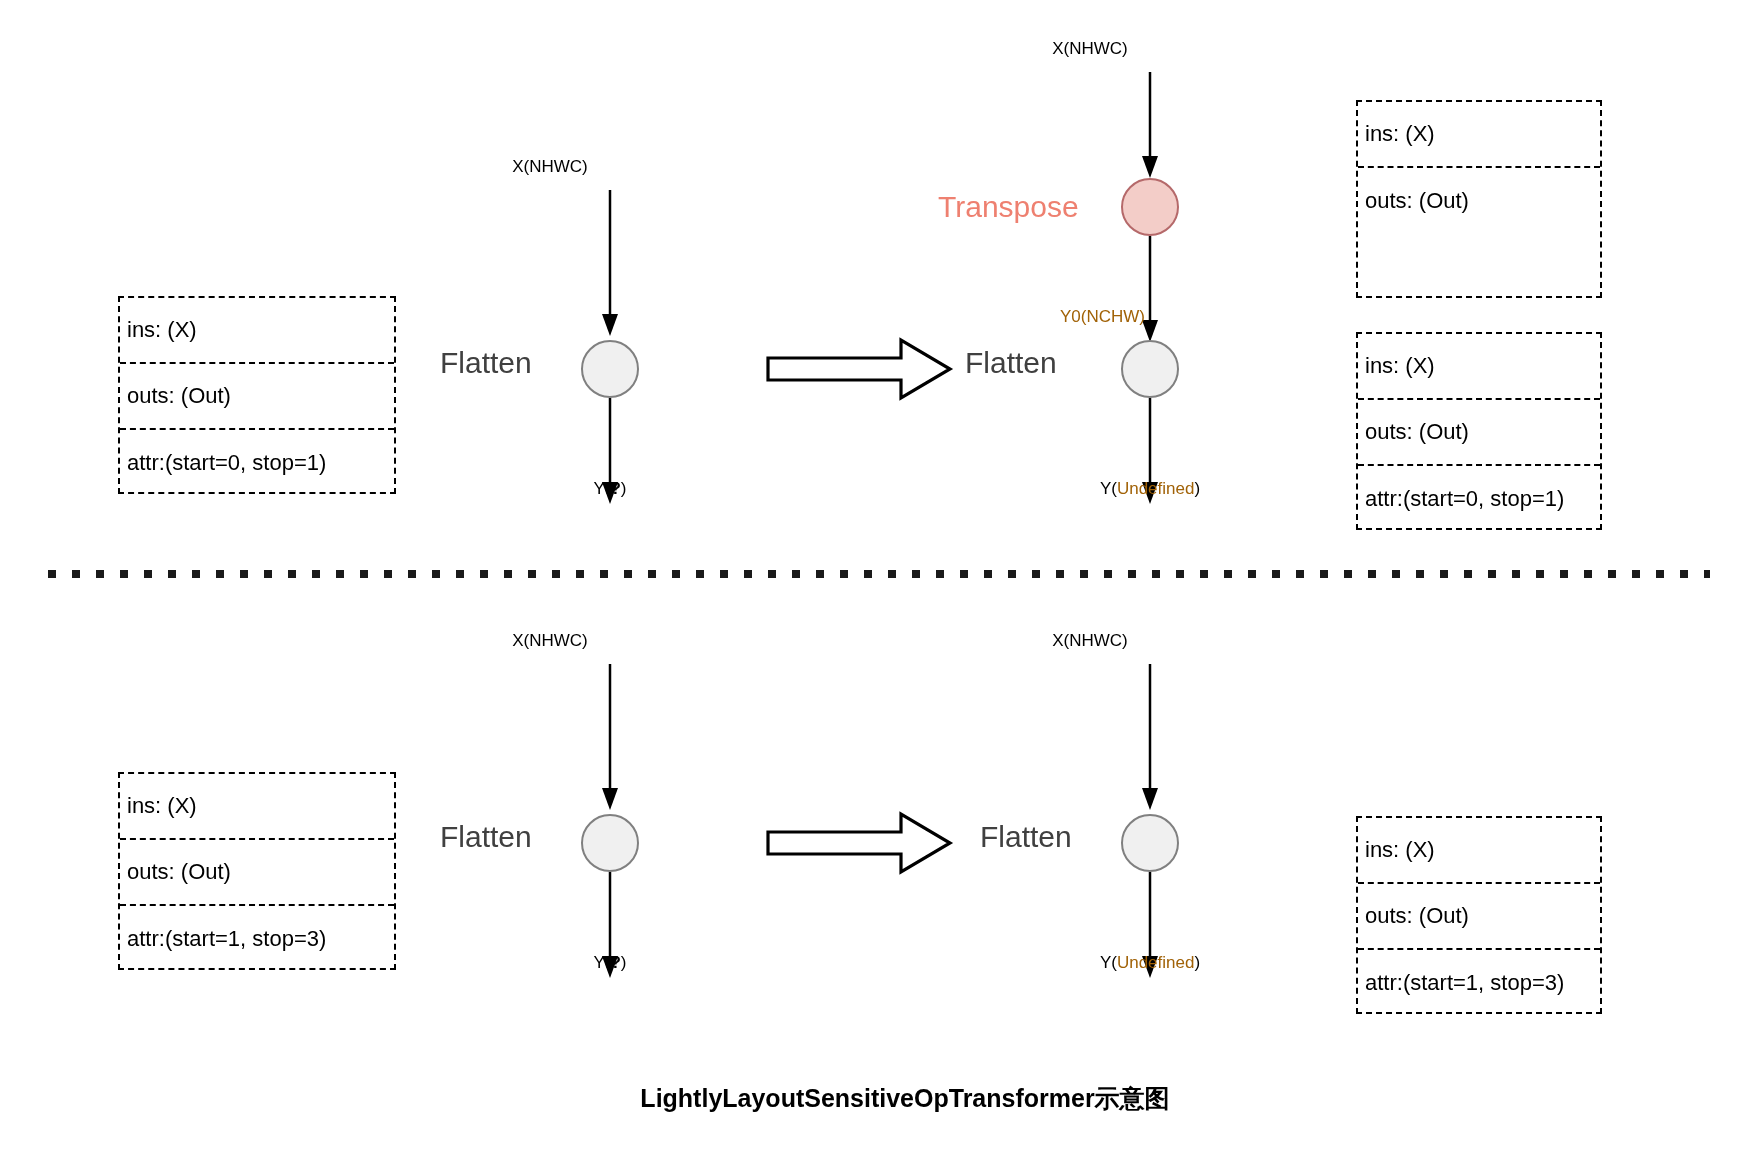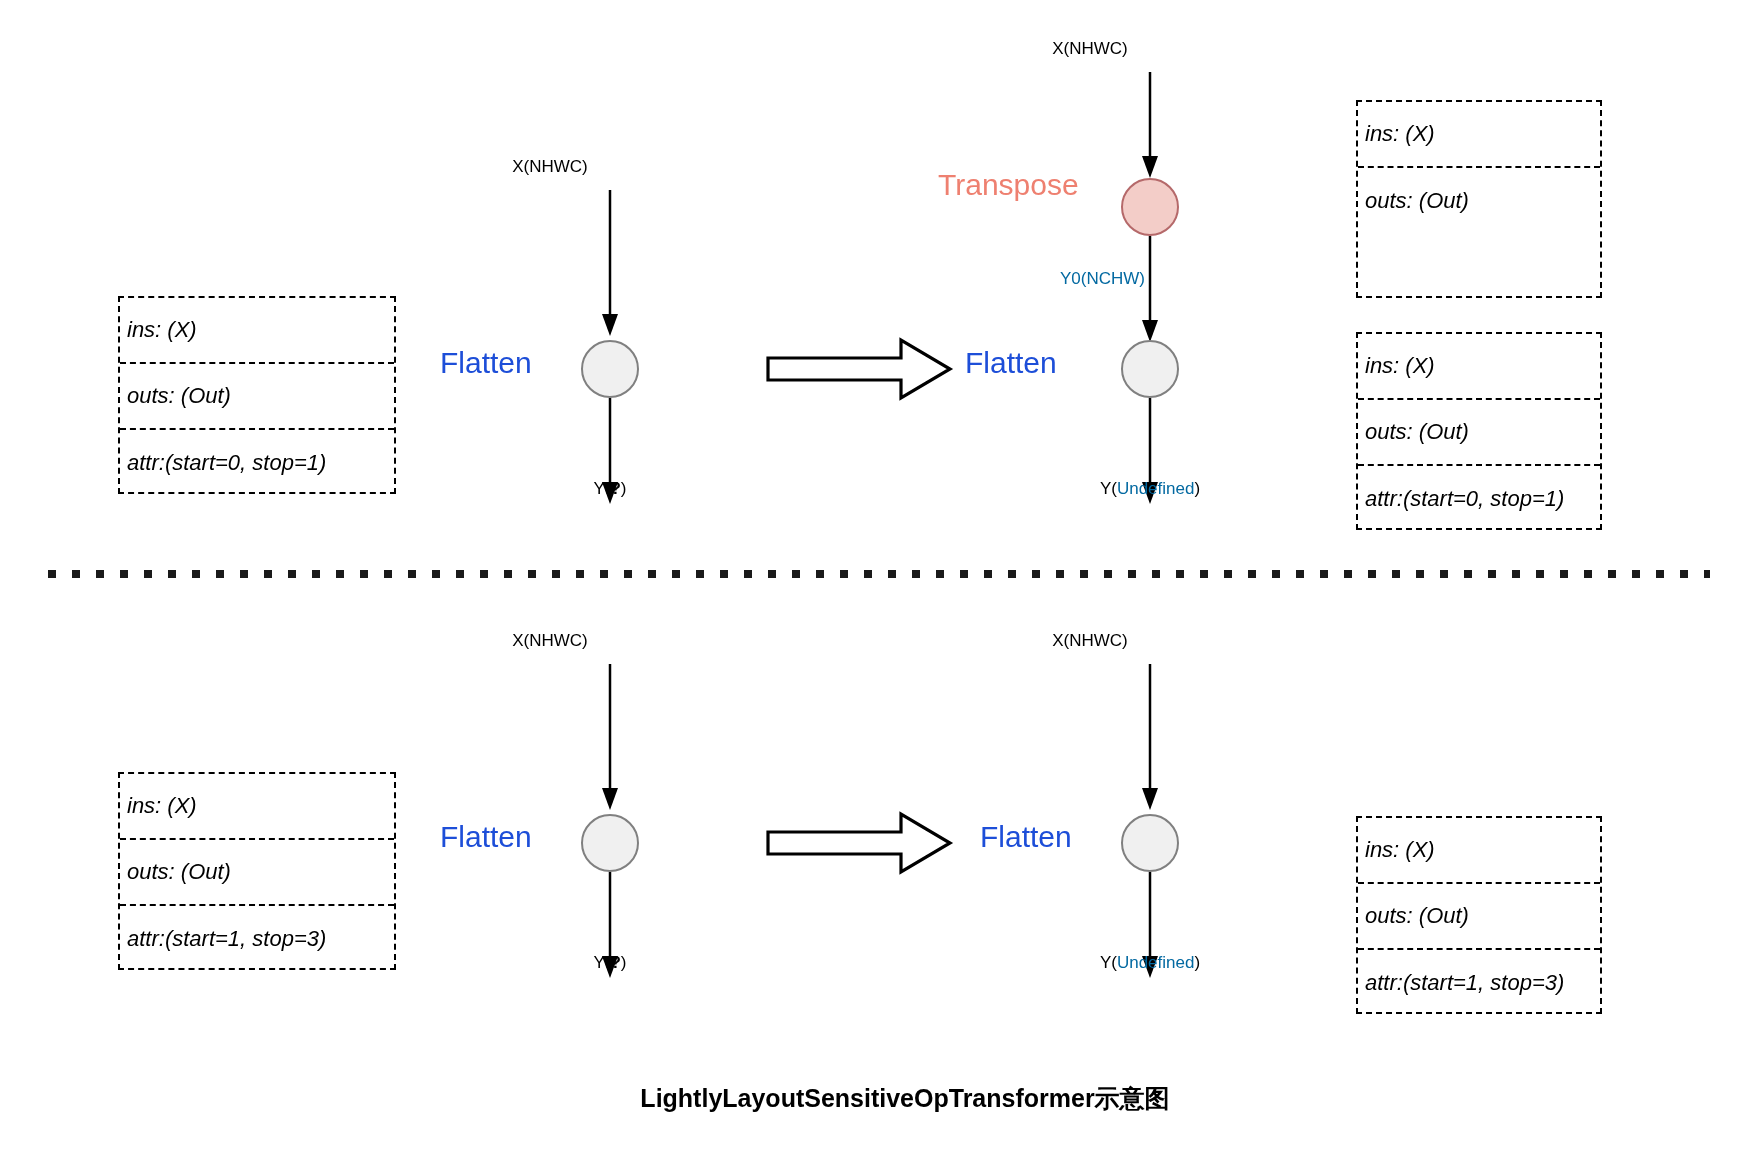"ins: (X)" .attr-table { font-style: italic -> none }
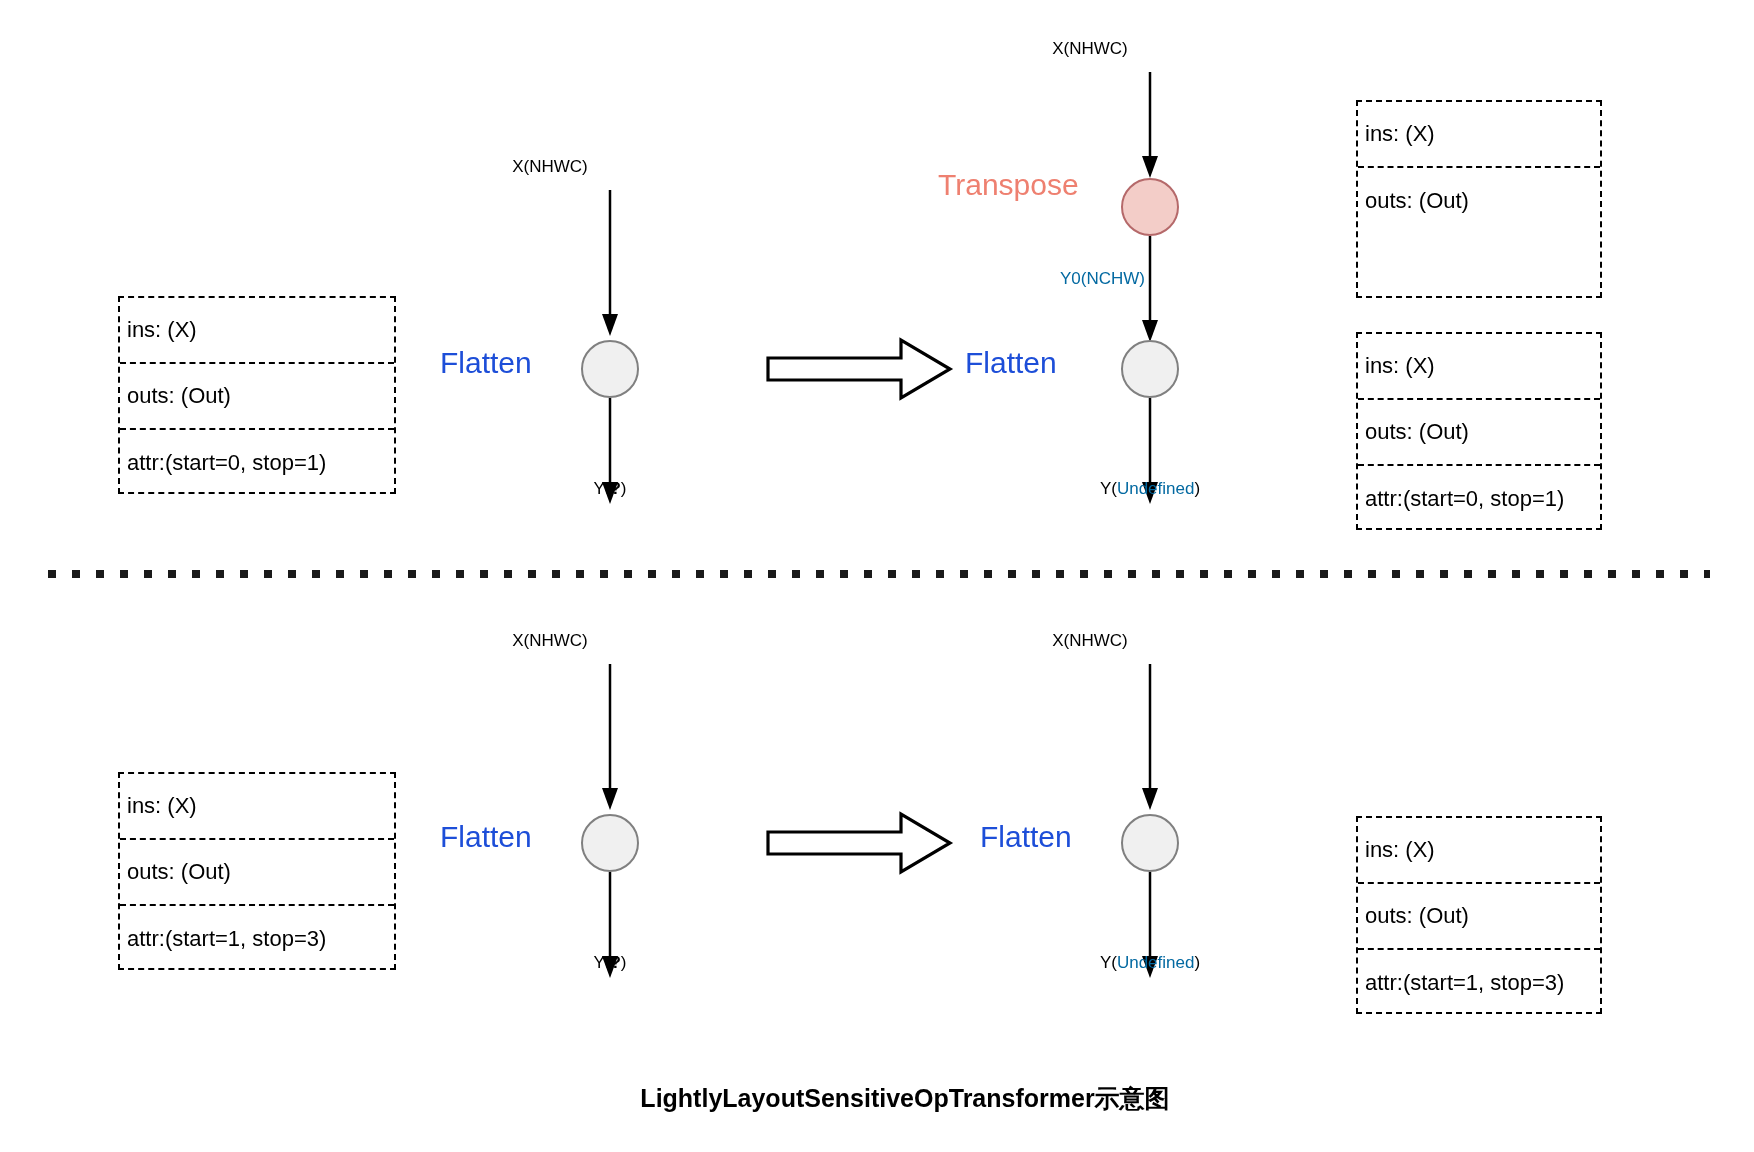"Transpose" div.abs { top: 170px -> 192px }
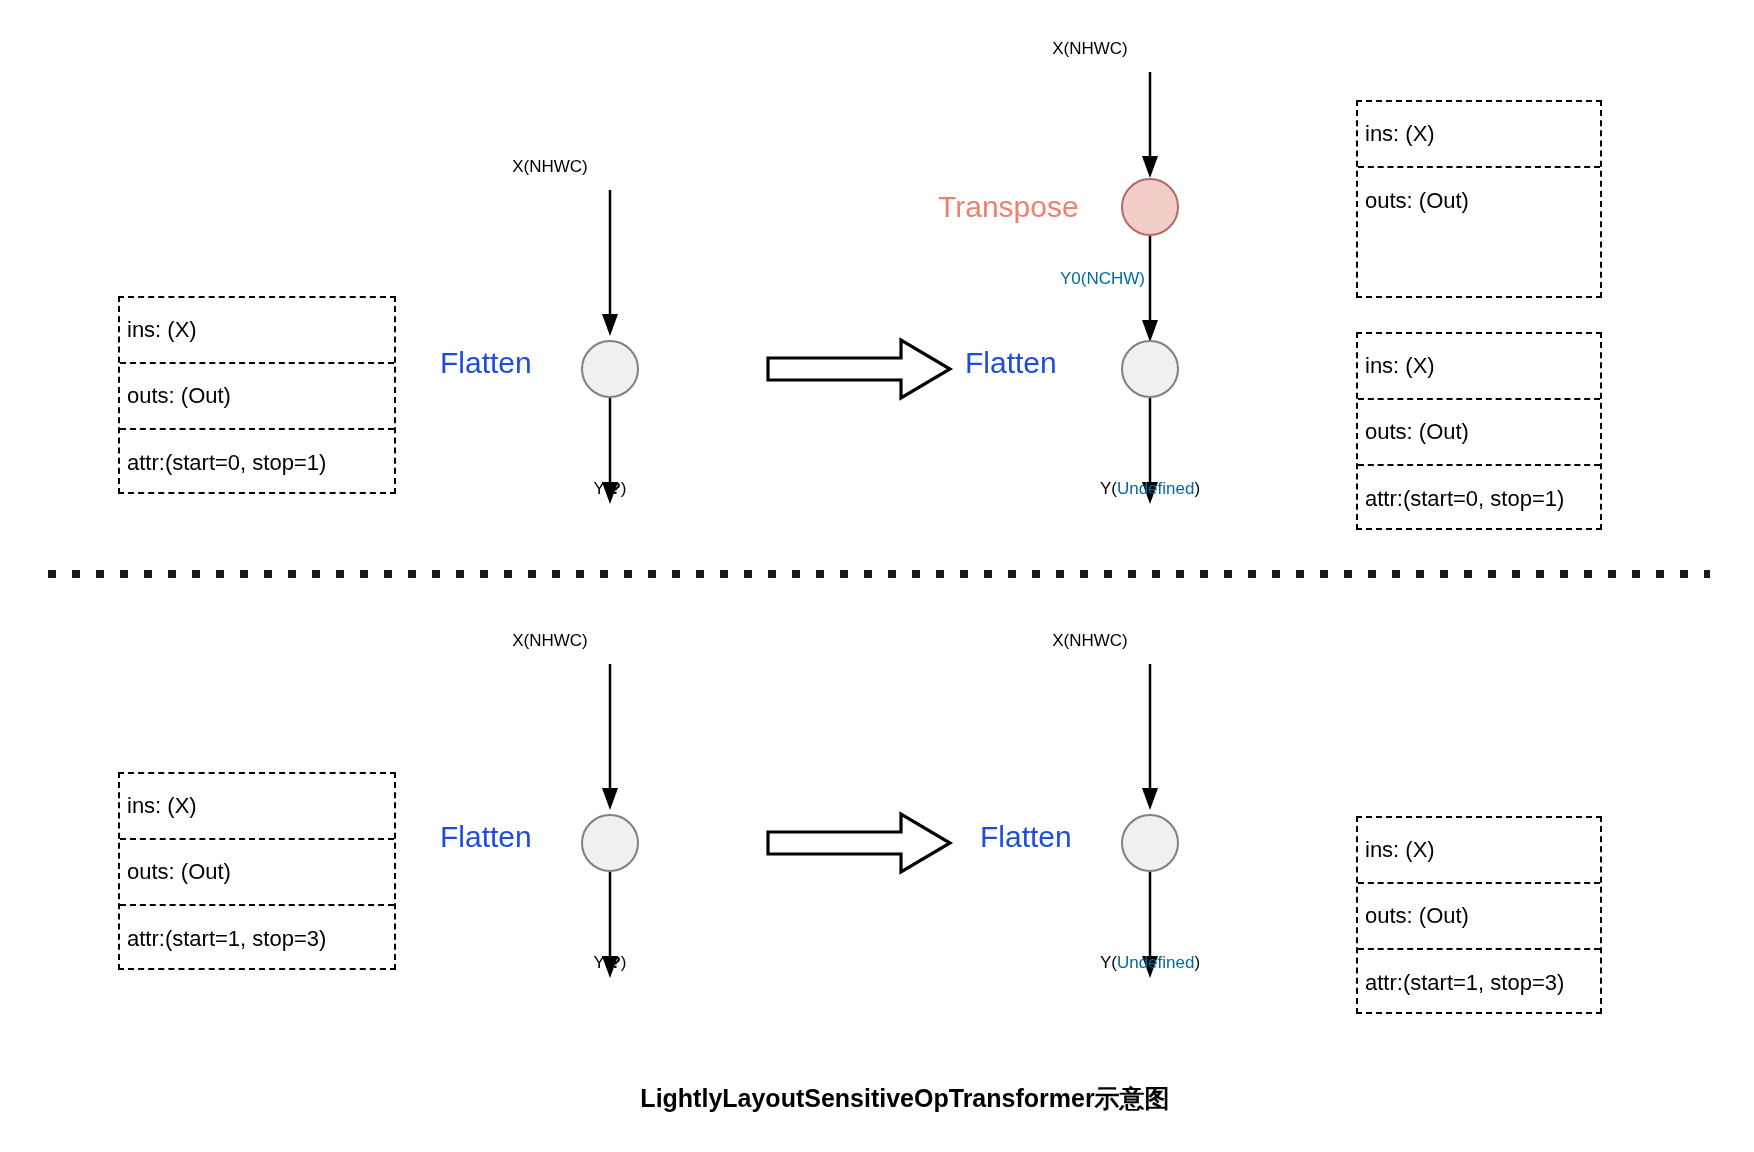"Y0(NCHW)" .accent-text { color: #0369a1 -> #a16207; margin-top: none -> 38px }
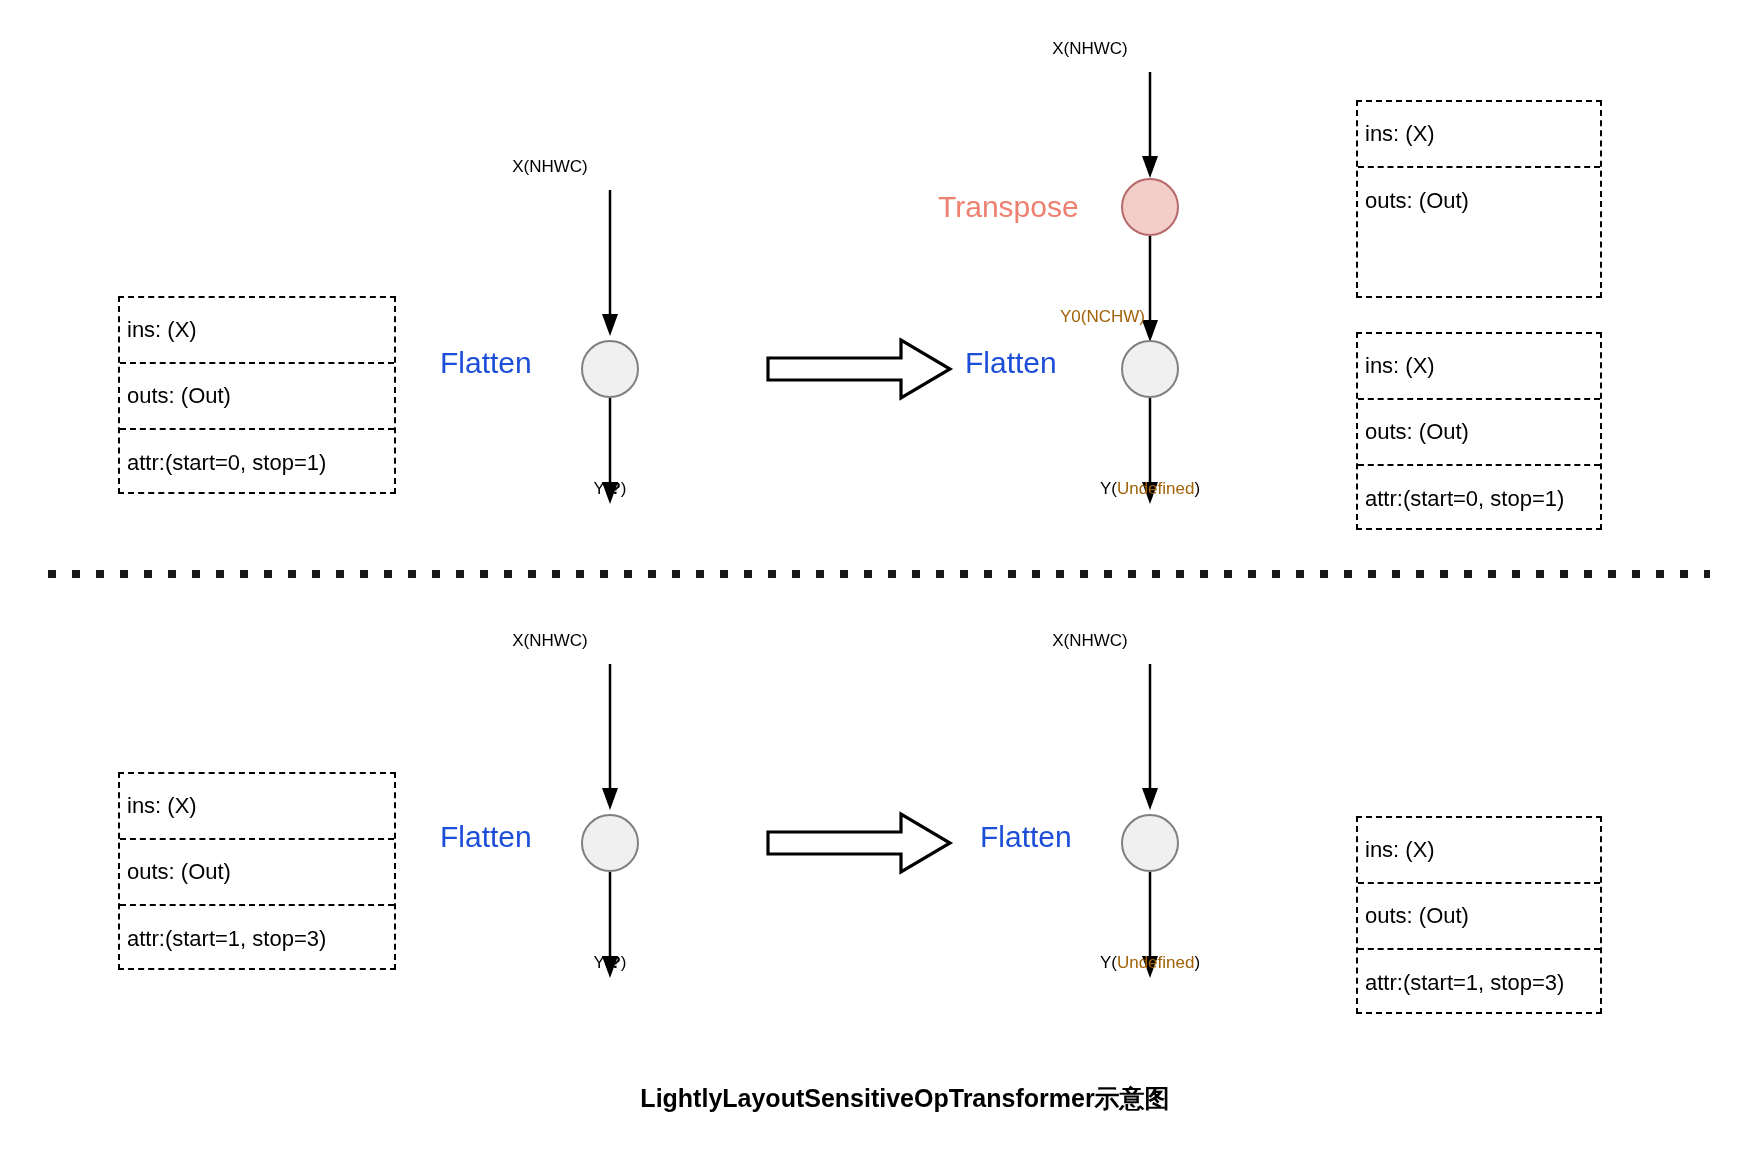"Flatten" .op-label { color: #1d4ed8 -> #404040 }
